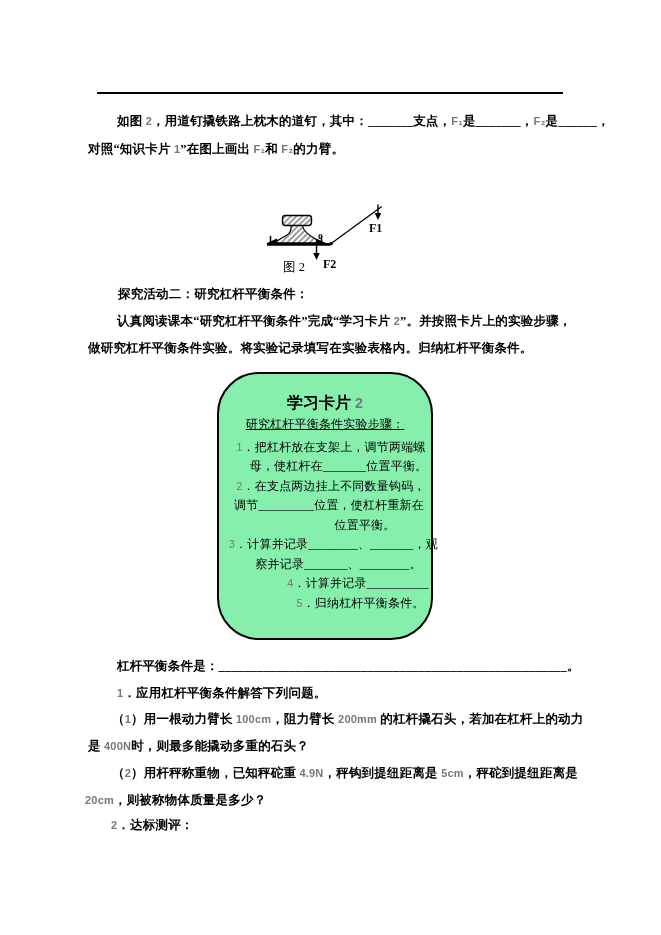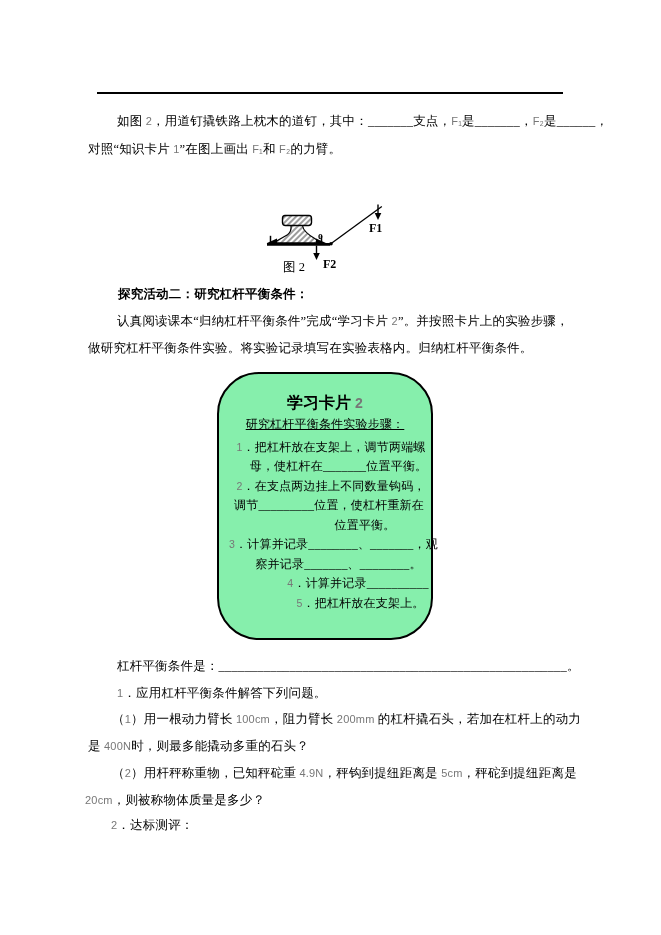"如图" .ln { font-weight: none -> bold }
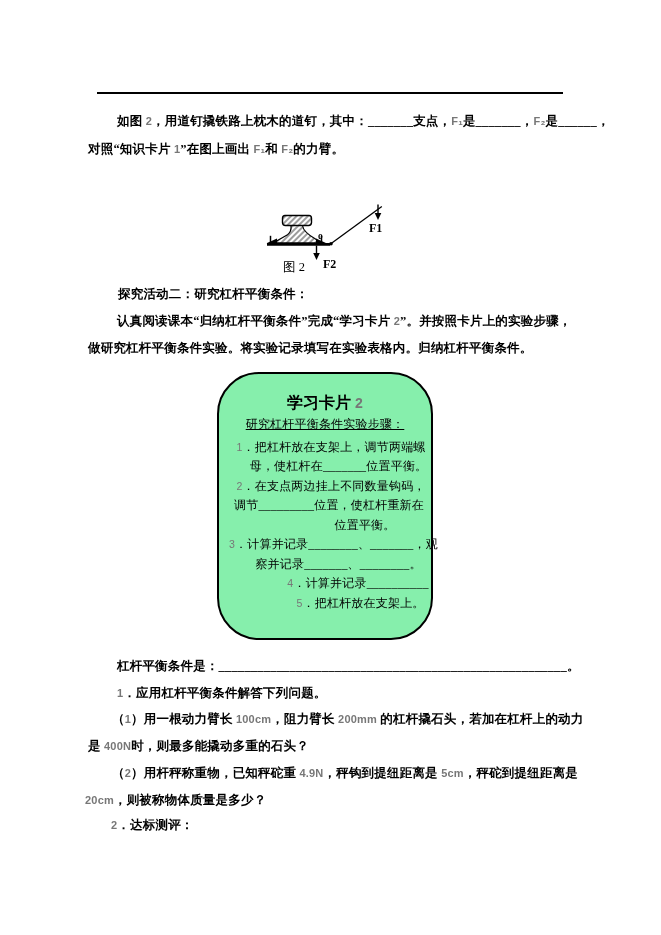"认真阅读课本“归纳杠杆平衡条件”完成“学习卡片" span { text: 归纳 -> 研究 }
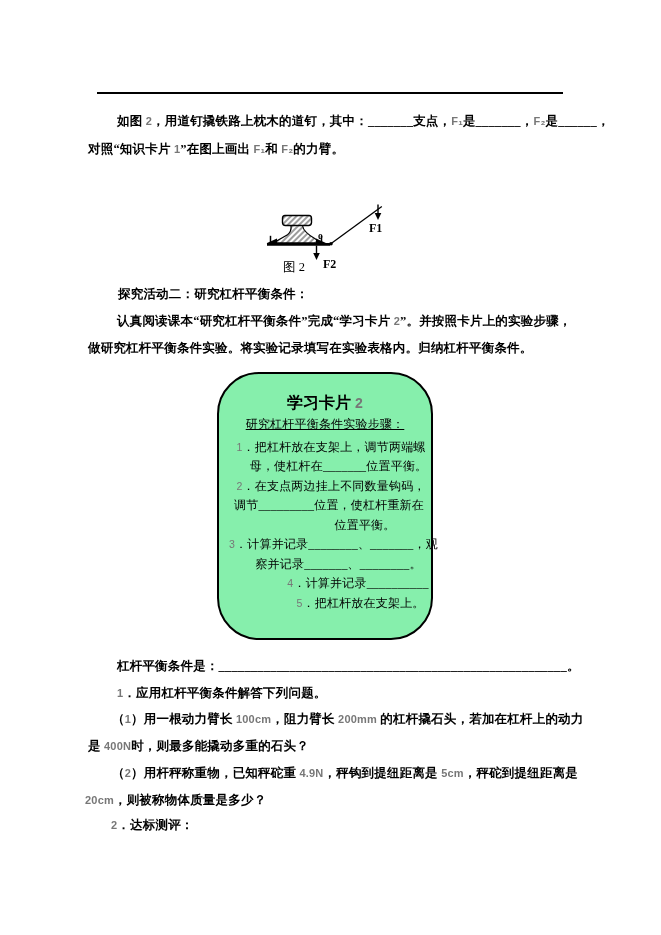"．把杠杆放在支架上。" span { text: 把杠杆放在支架上 -> 归纳杠杆平衡条件 }
